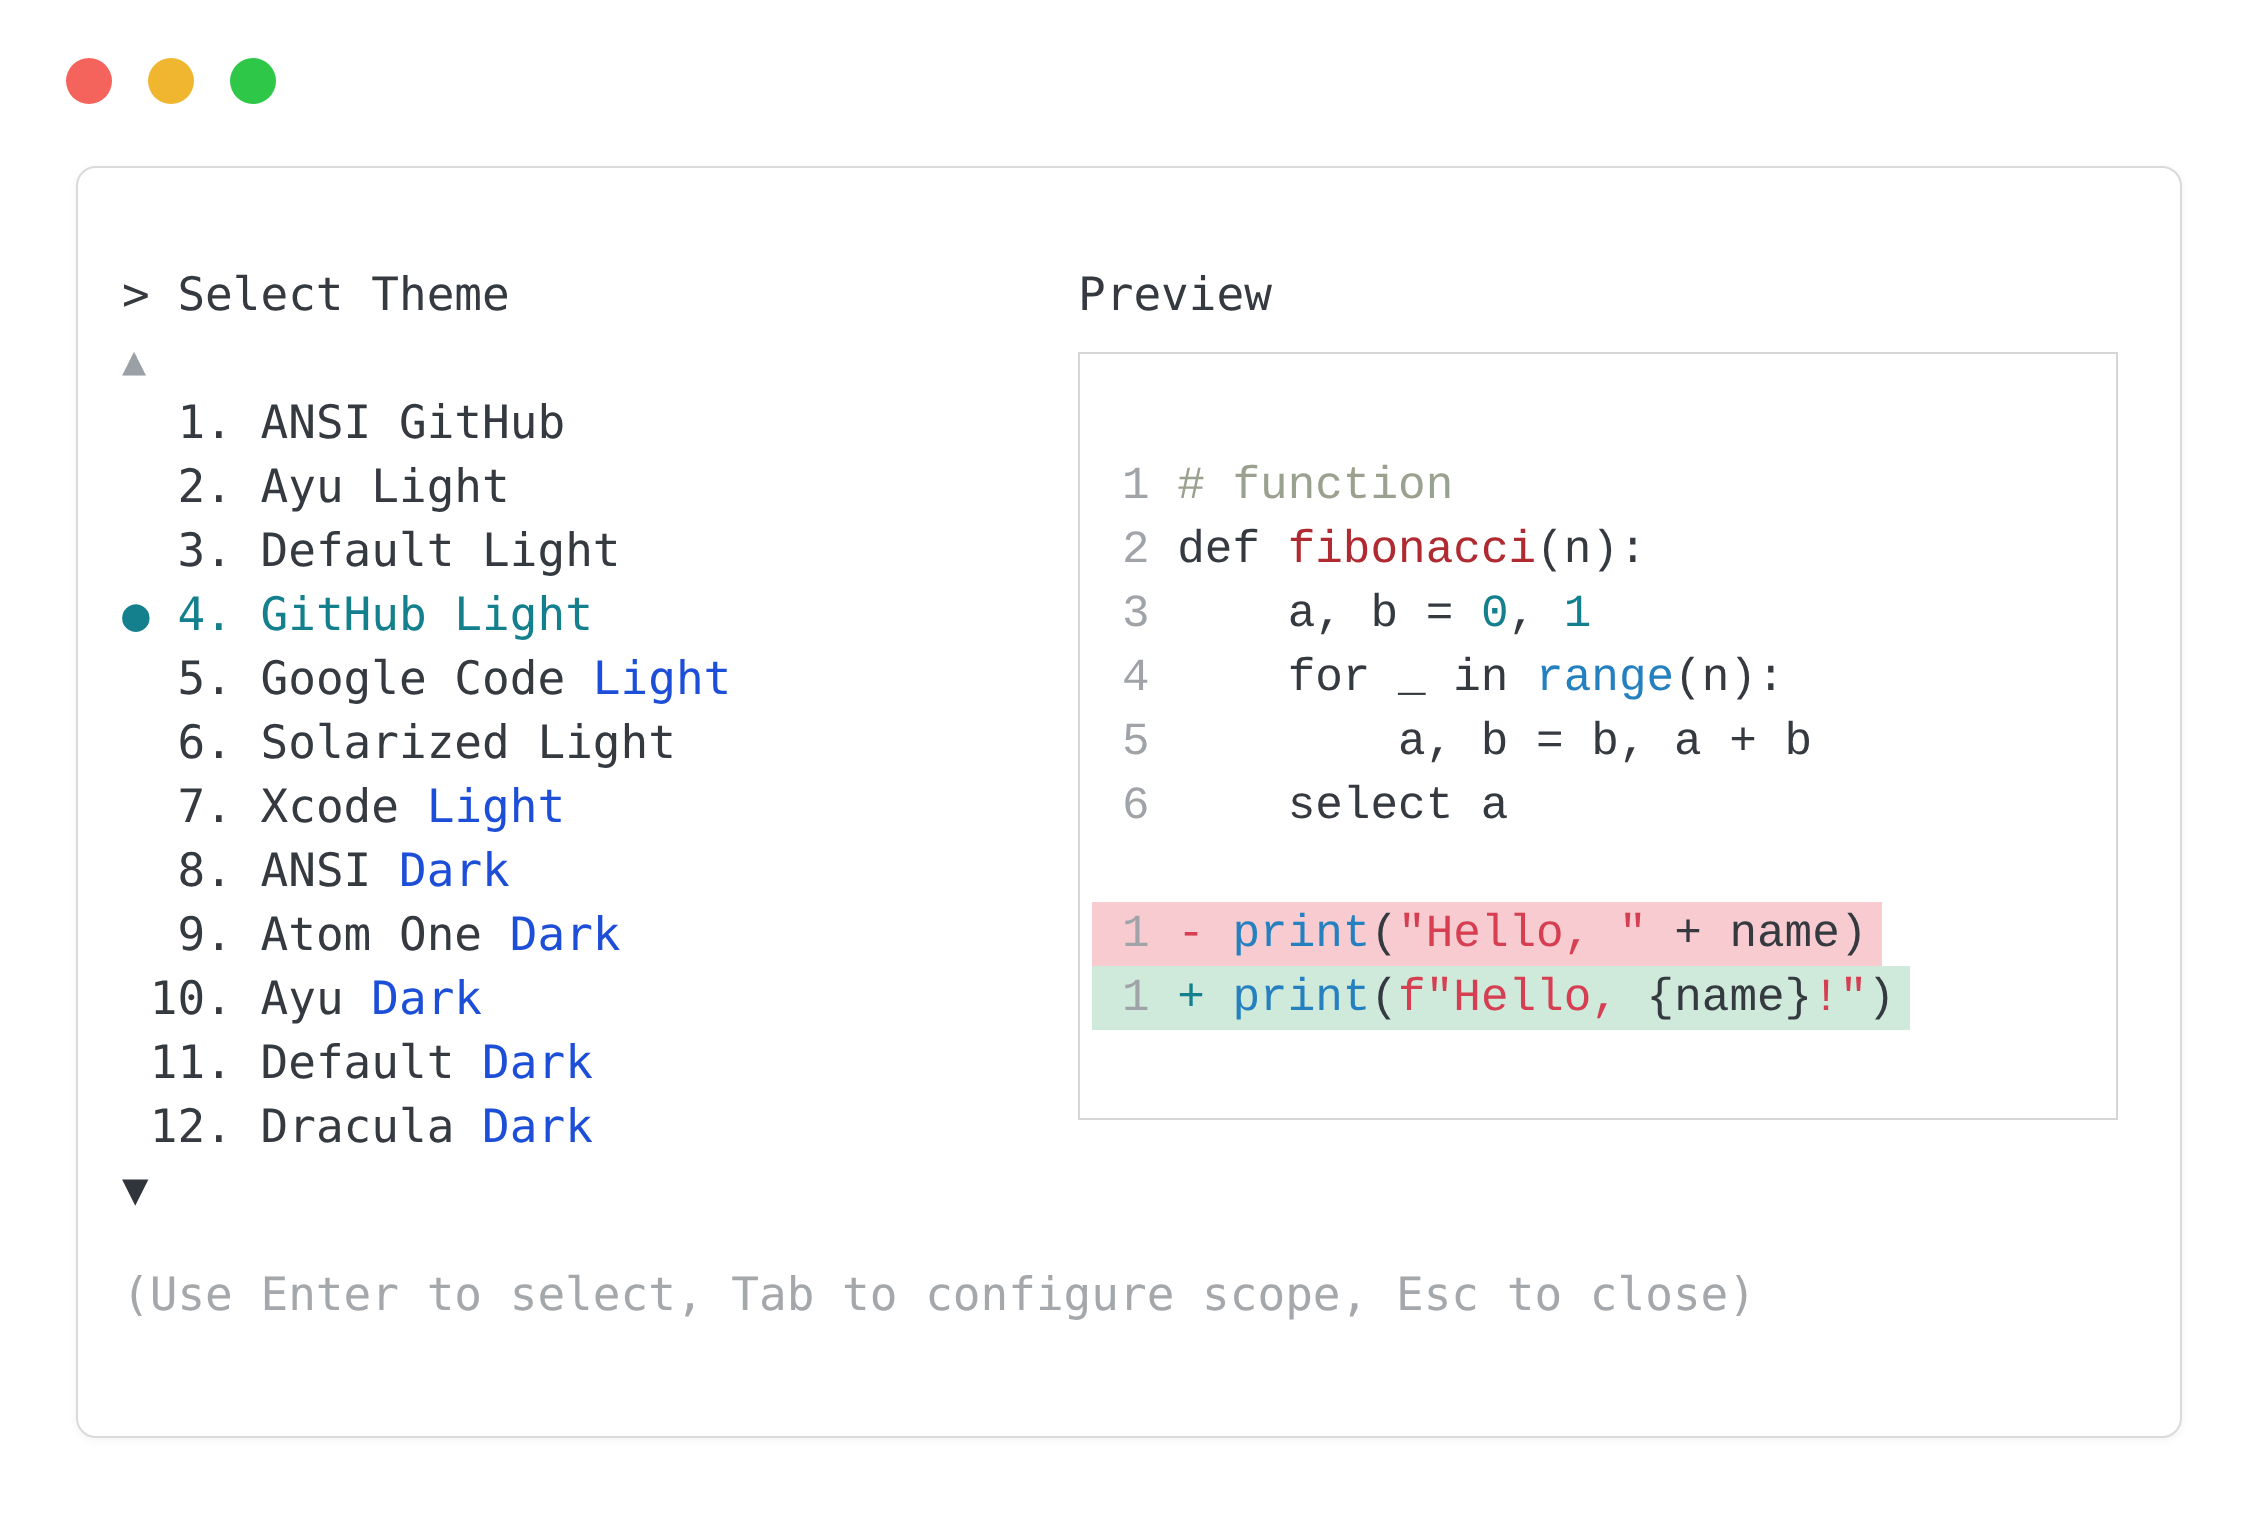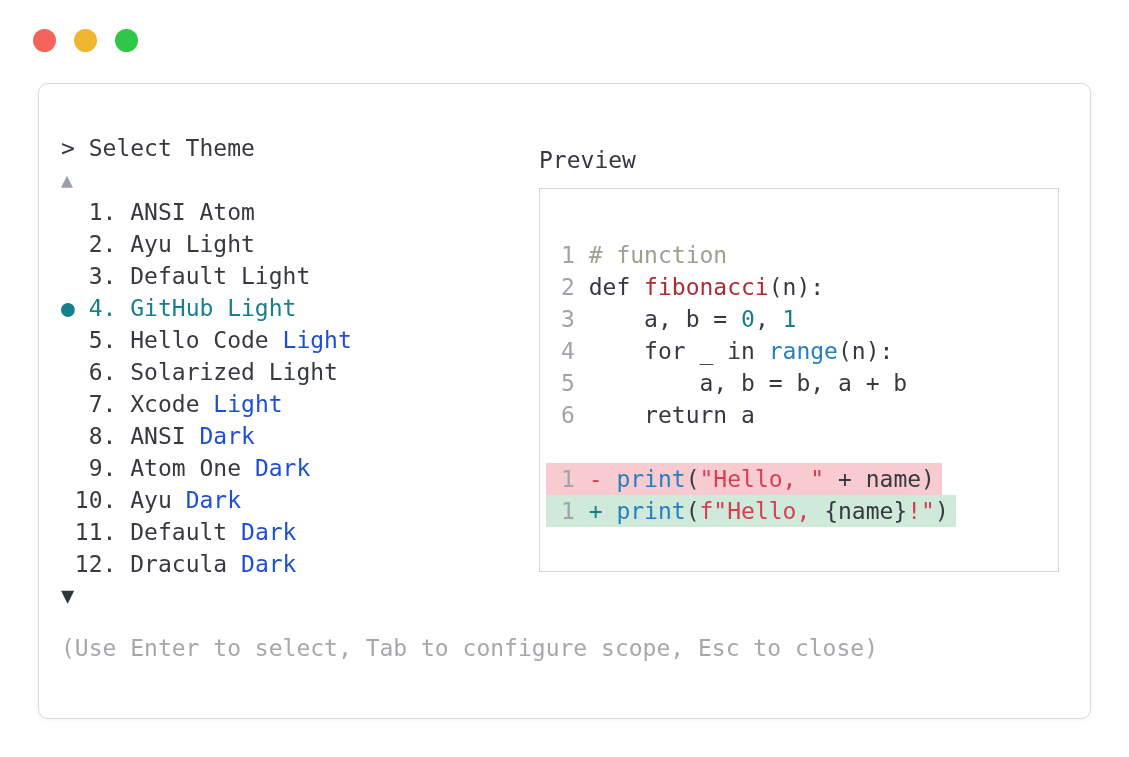"Preview" .preview-col { margin-top: 12px -> none }
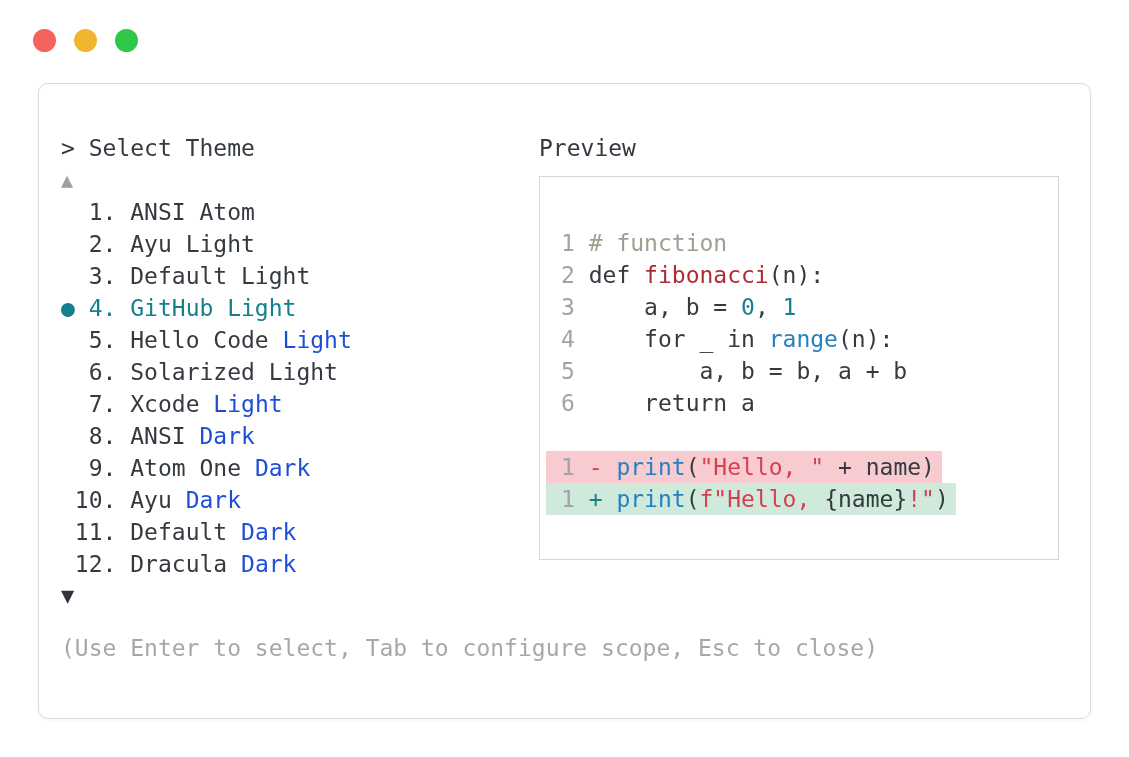"ANSI Atom" span.name { text: Atom -> GitHub }
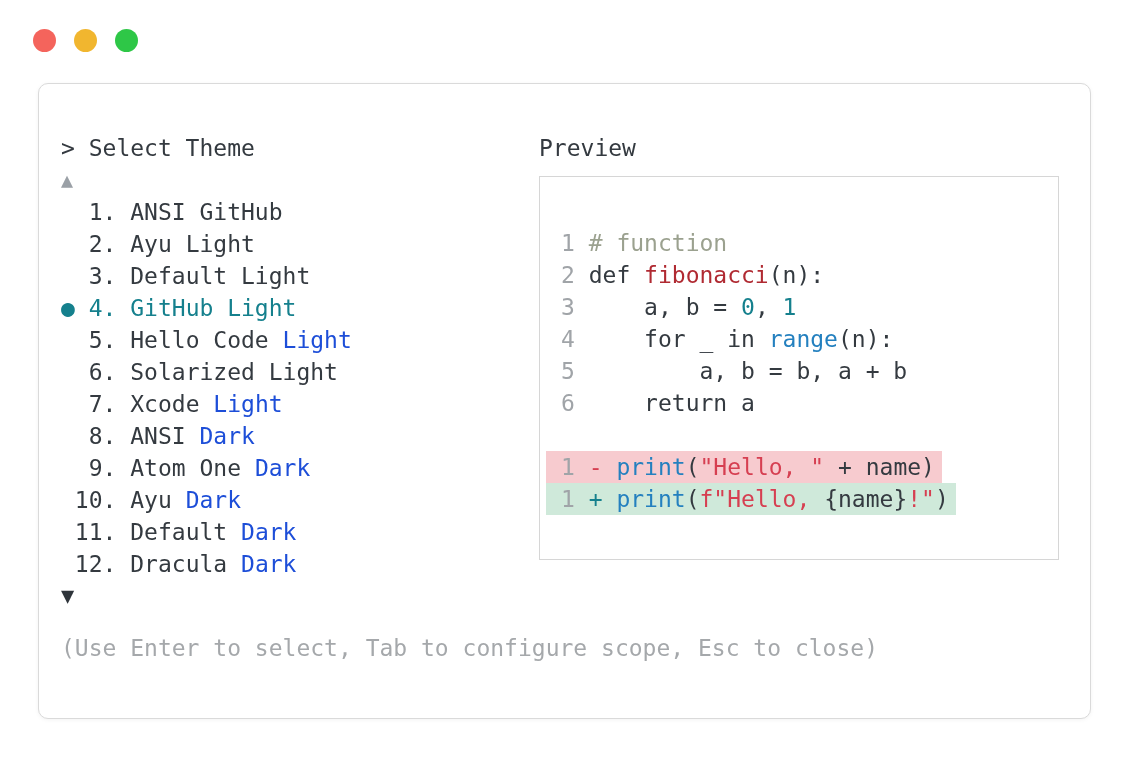"1 # function" .code { font-family: none -> Liberation Mono, monospace }
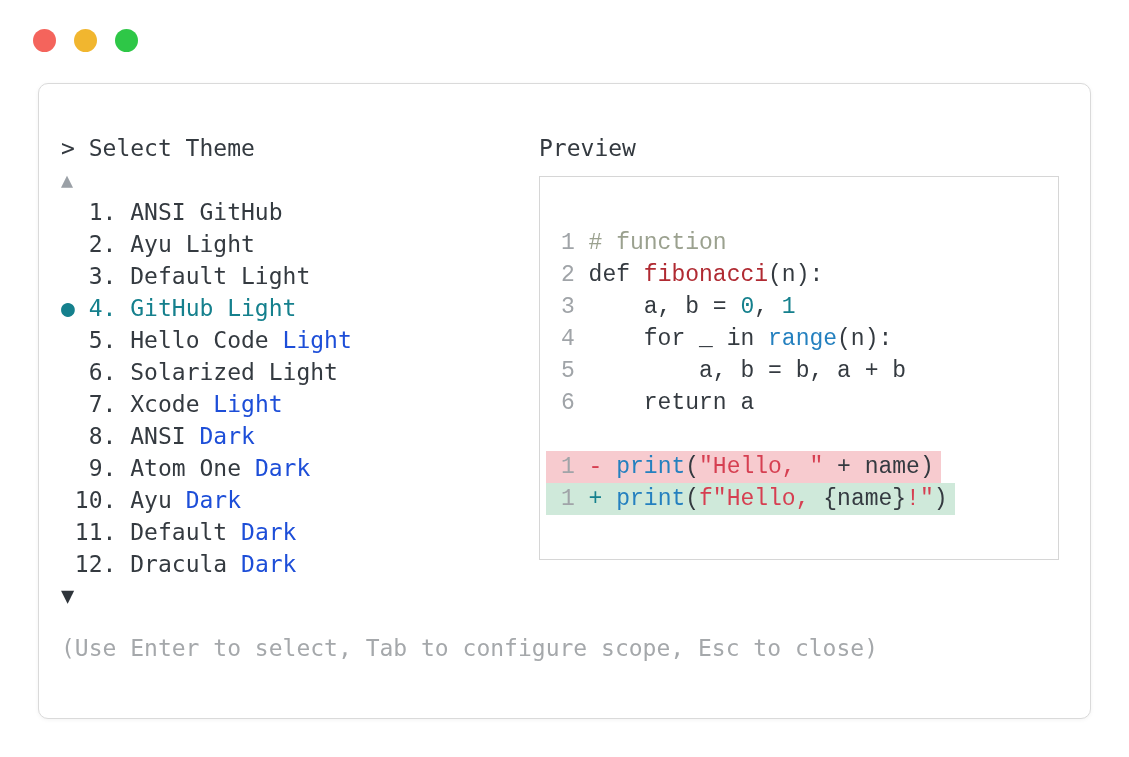"Hello Code" span.name { text: Hello -> Google }
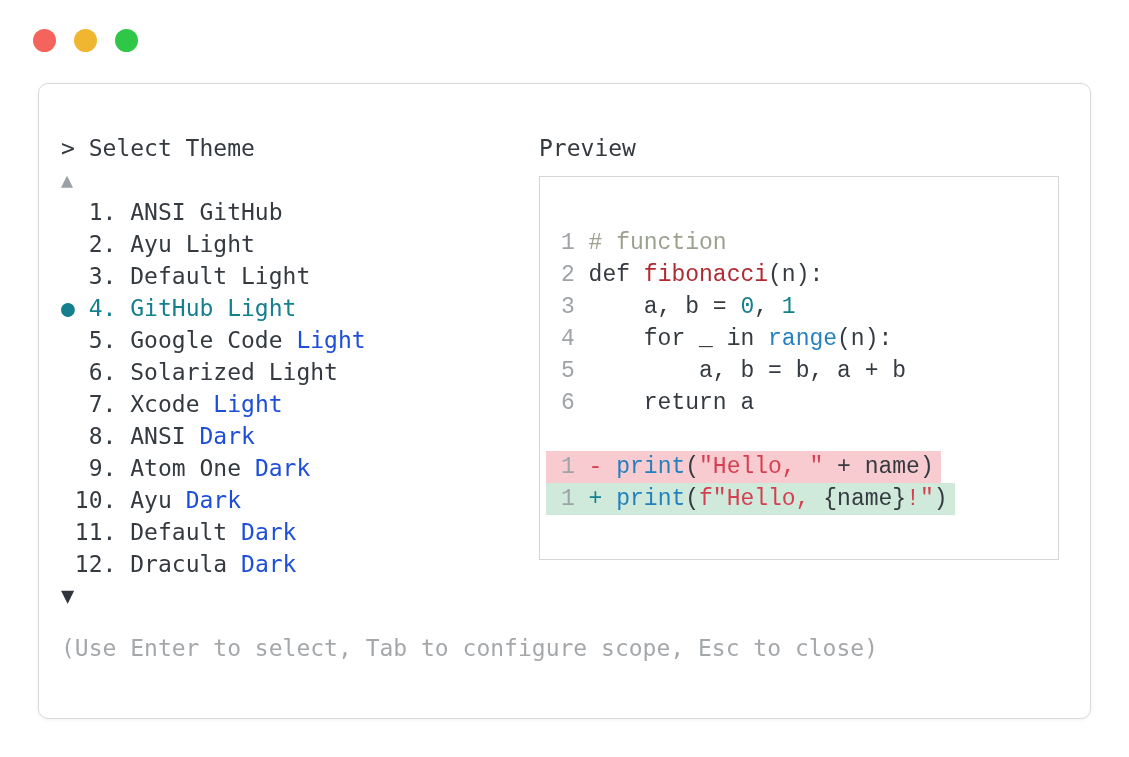"return a" span.tok-fg { text: return -> select }
